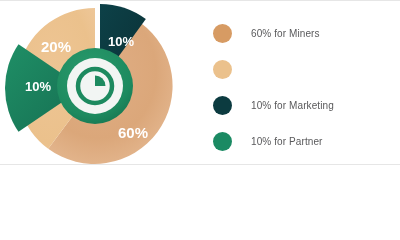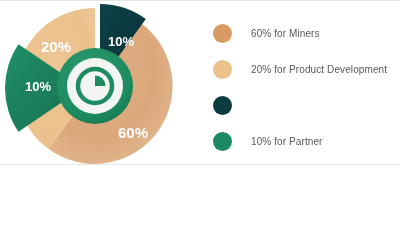"20% for Product Development" span.legend-label { html: <span>20% for Product Development</span> -> none }
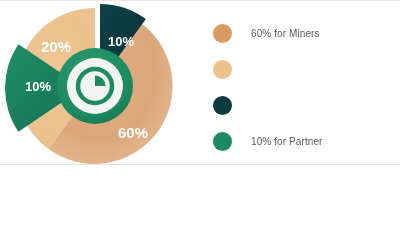"10% for Marketing" span.legend-label { html: none -> <span>10% for Marketing</span> }
